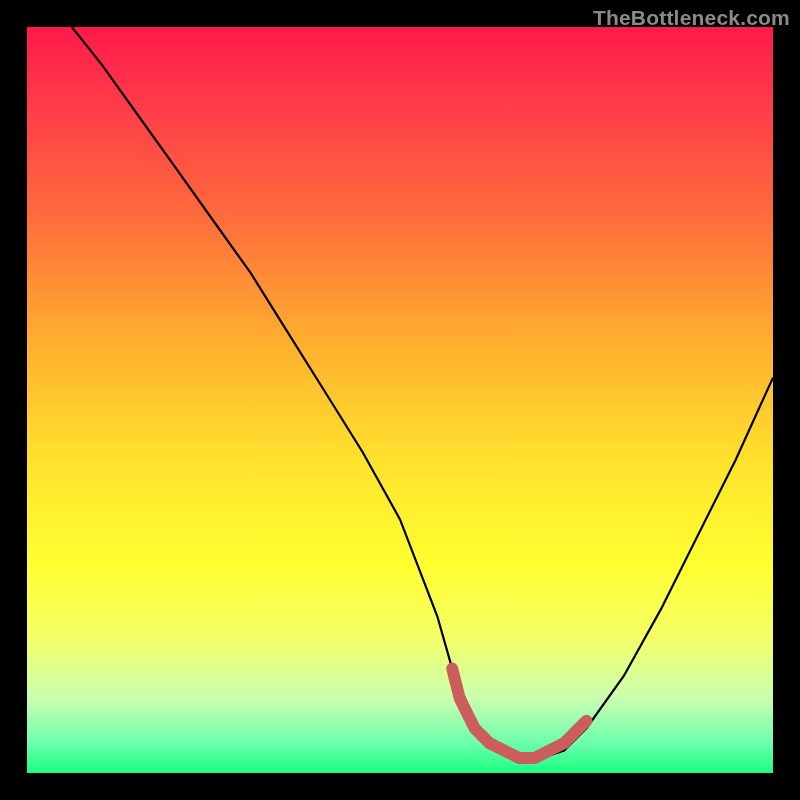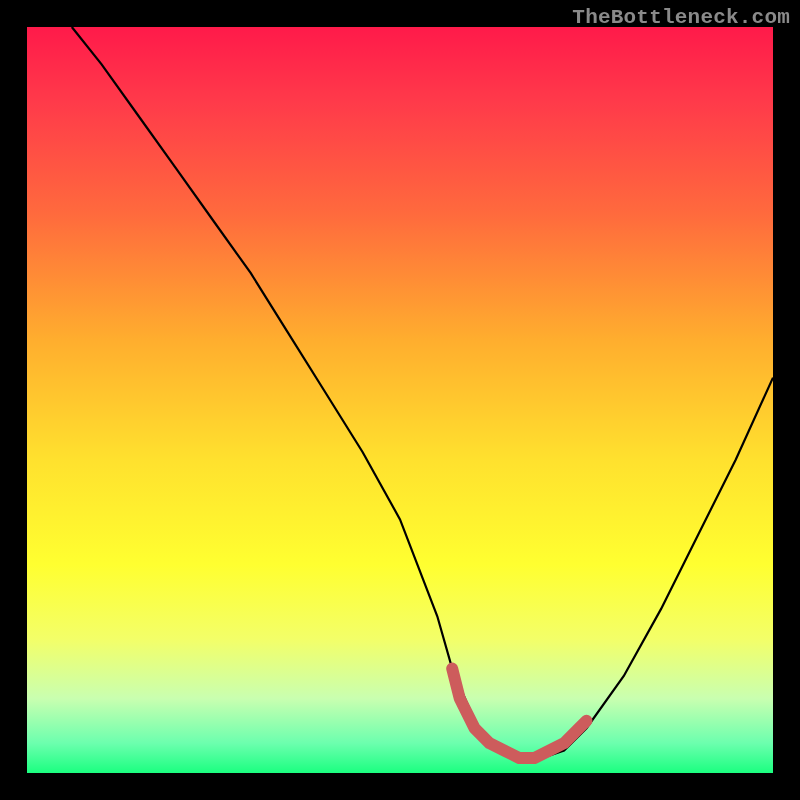"TheBottleneck.com" .watermark { font-family: Liberation Mono, monospace -> Liberation Sans, sans-serif }
